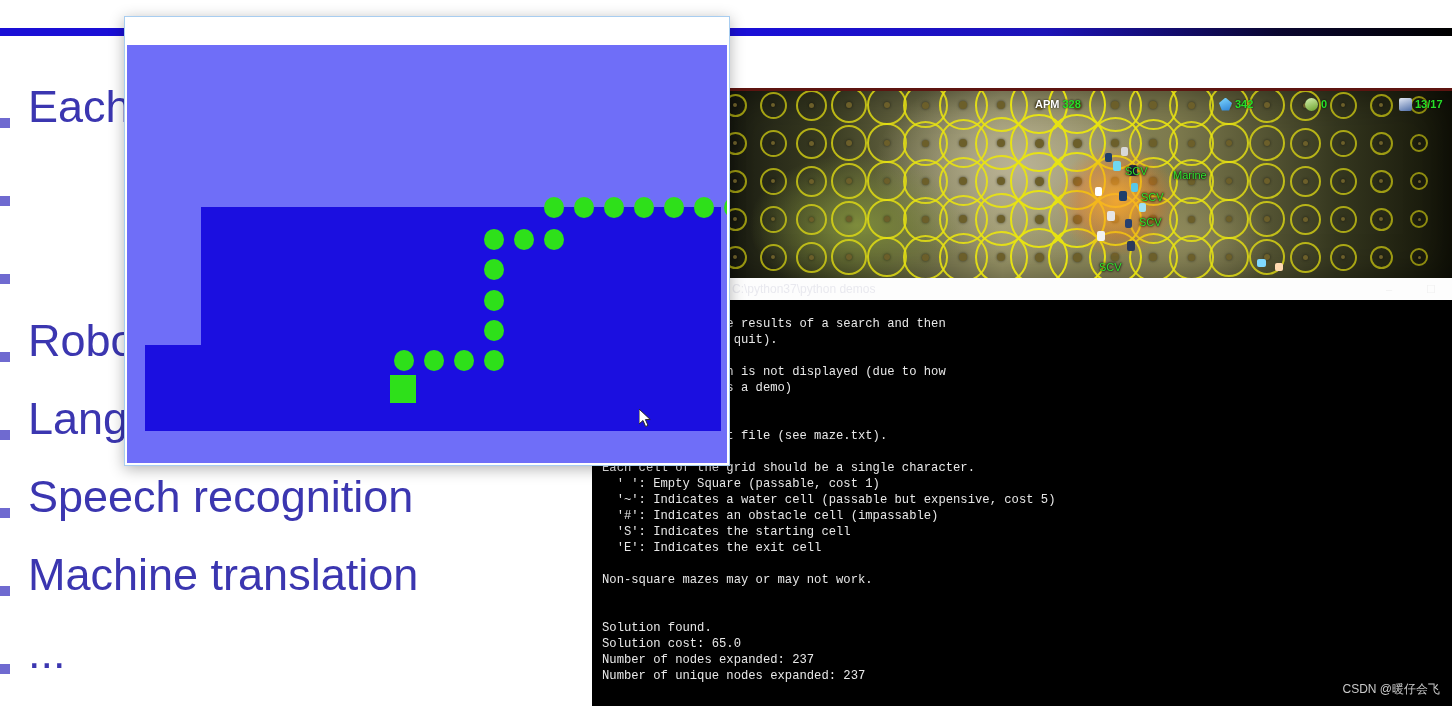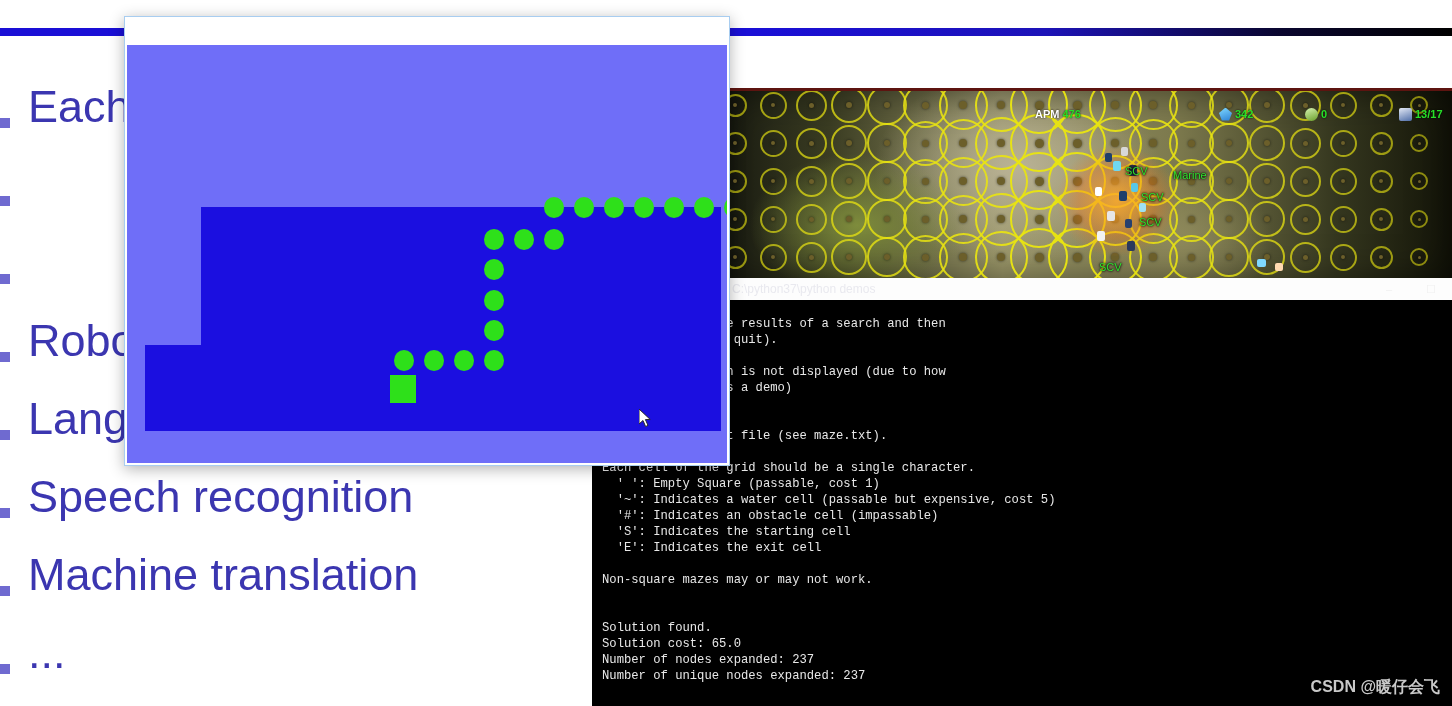"APM" #game-hud { top: 10px -> 0 }
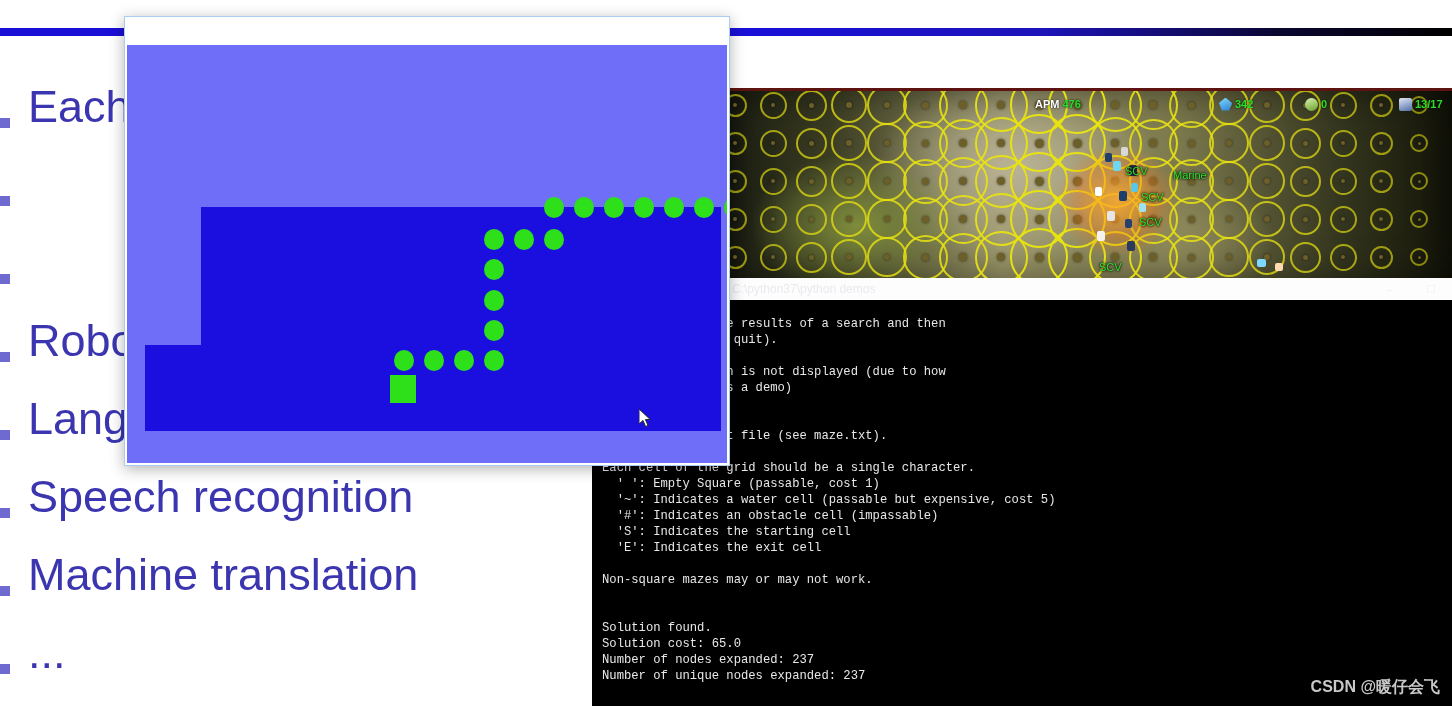"476" span.hud-value { text: 476 -> 328 }
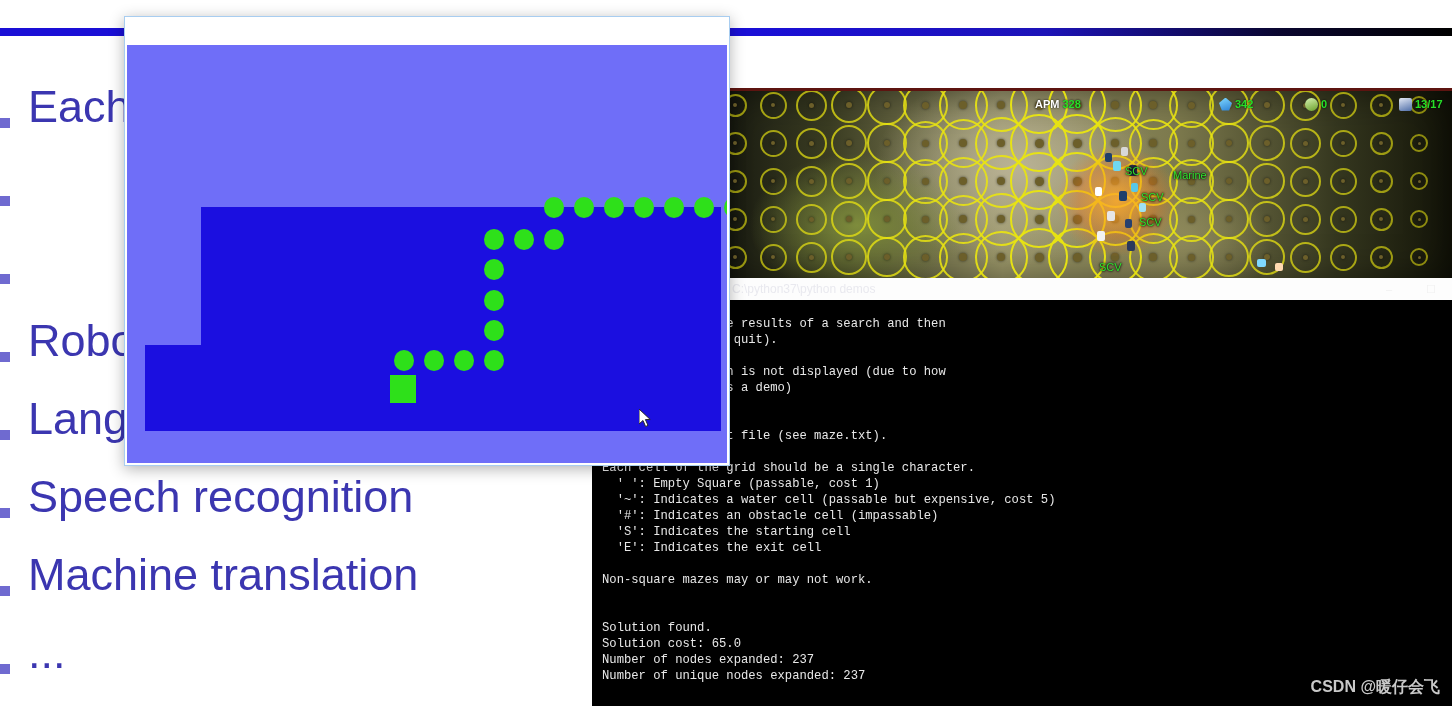"CSDN @暖仔会飞" #watermark { font-size: 16px -> 12px; font-weight: bold -> none }
